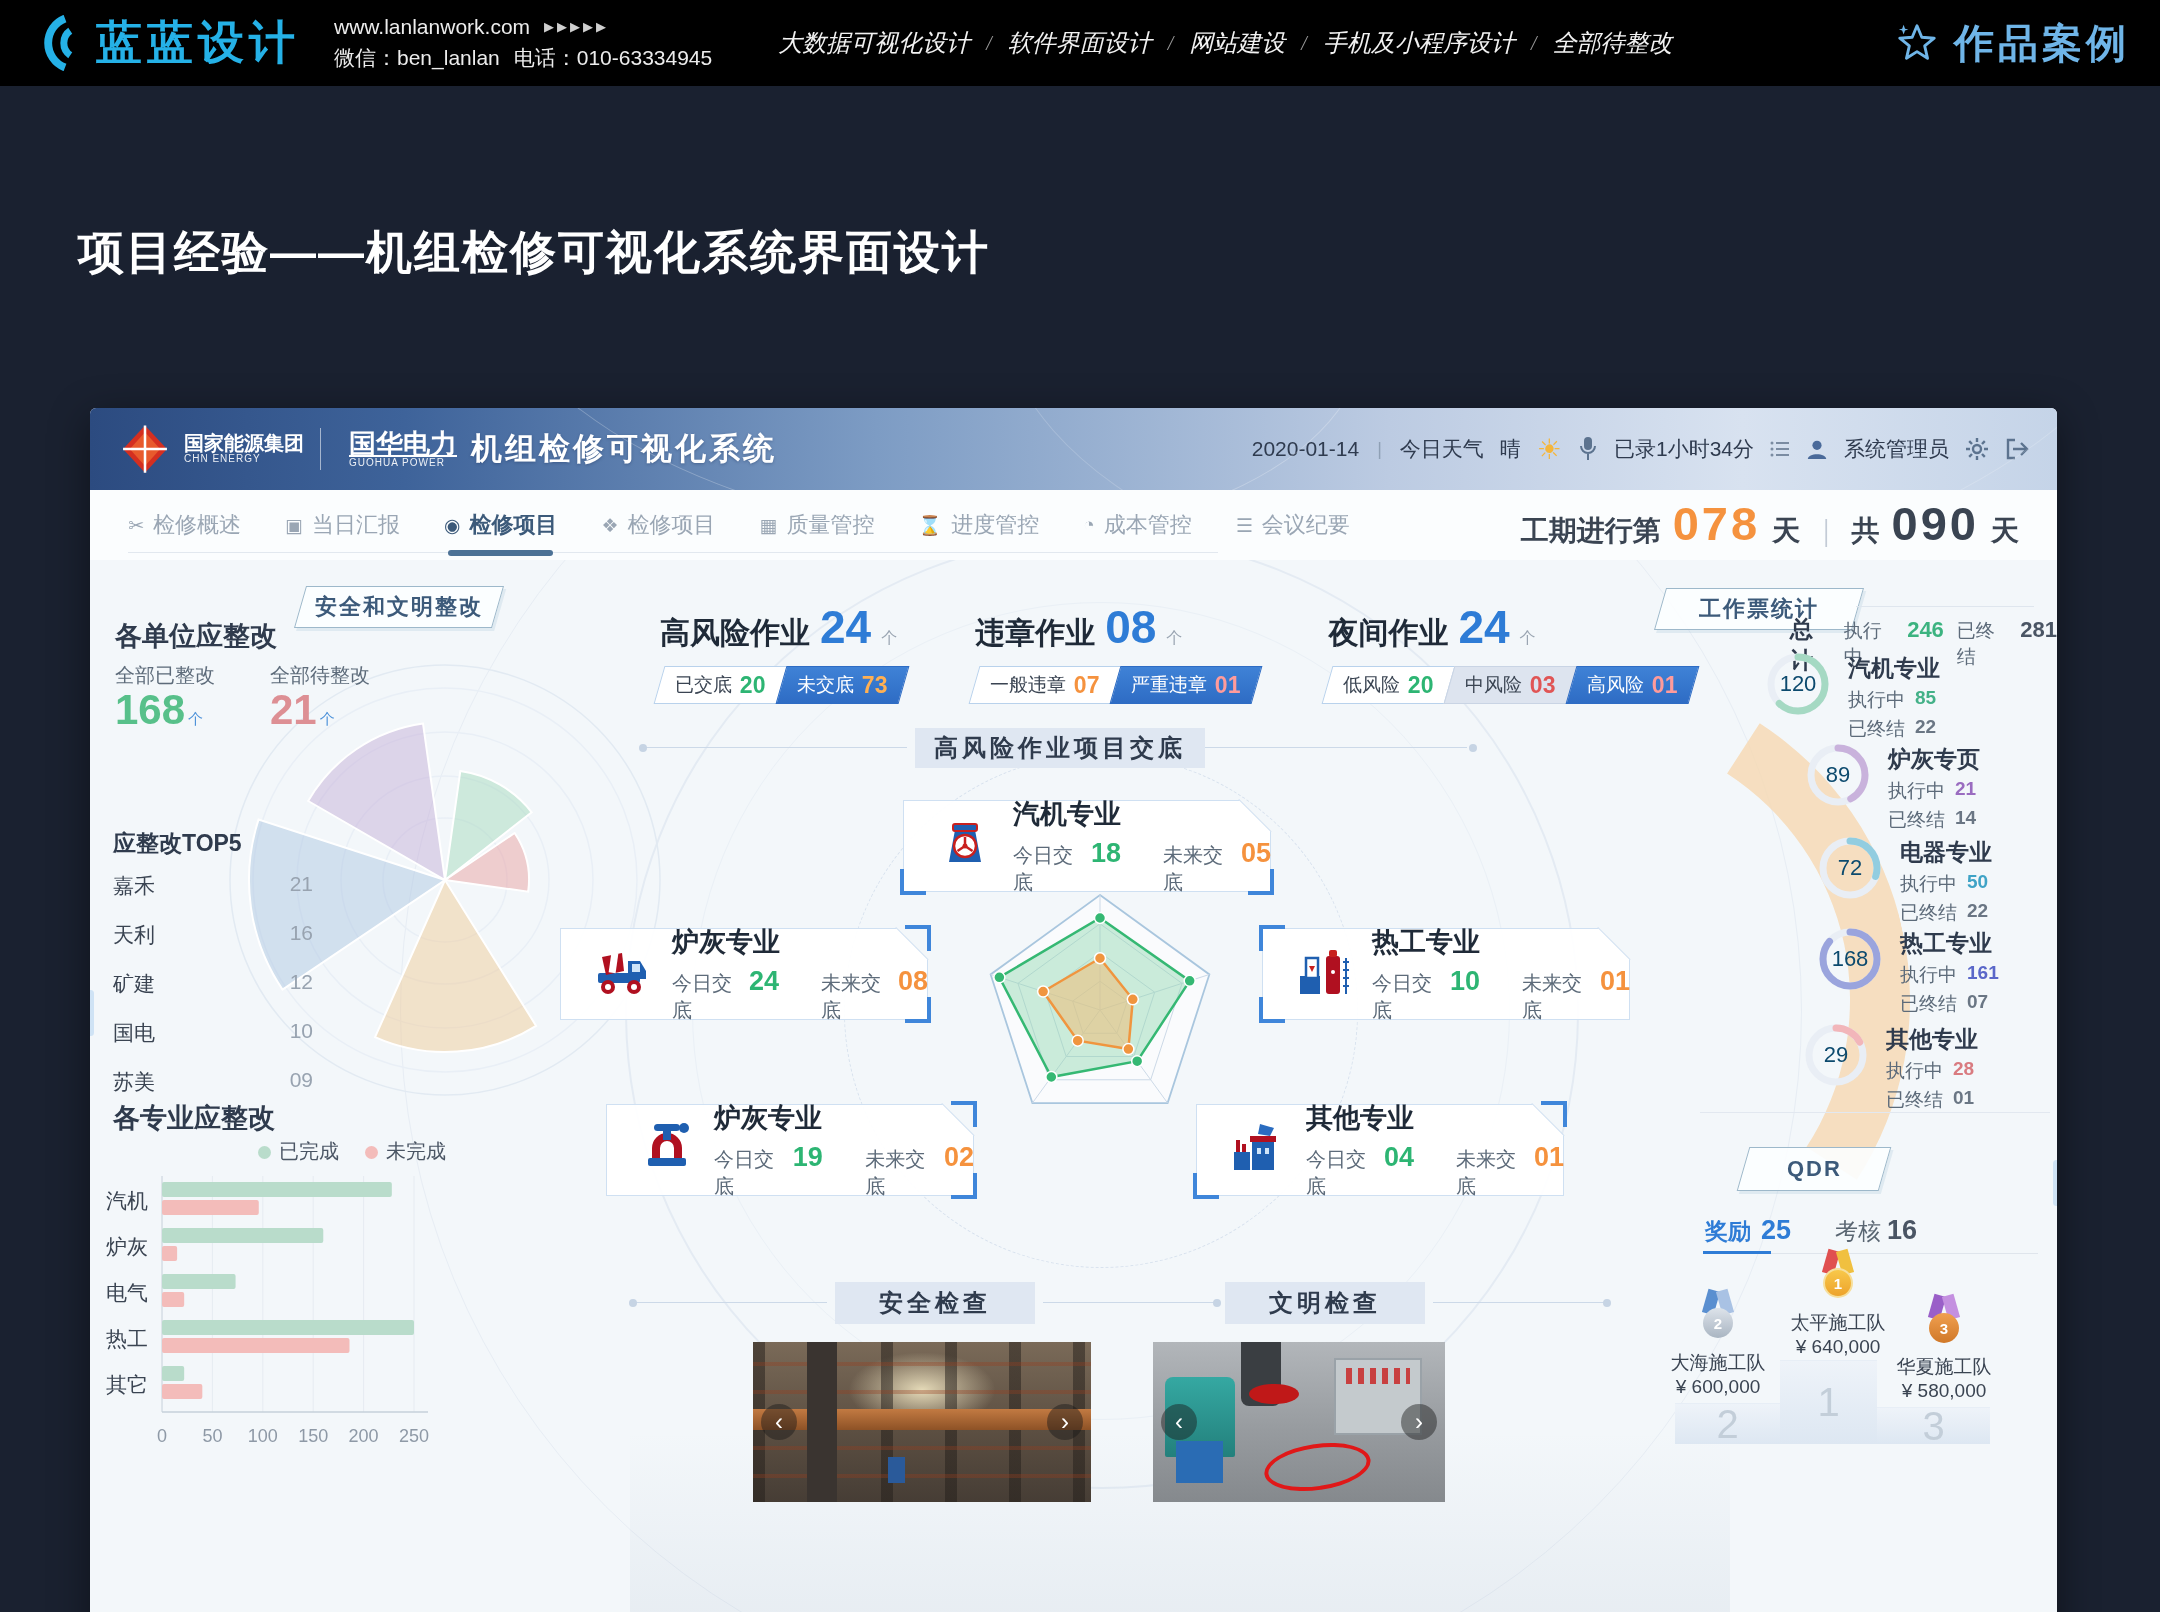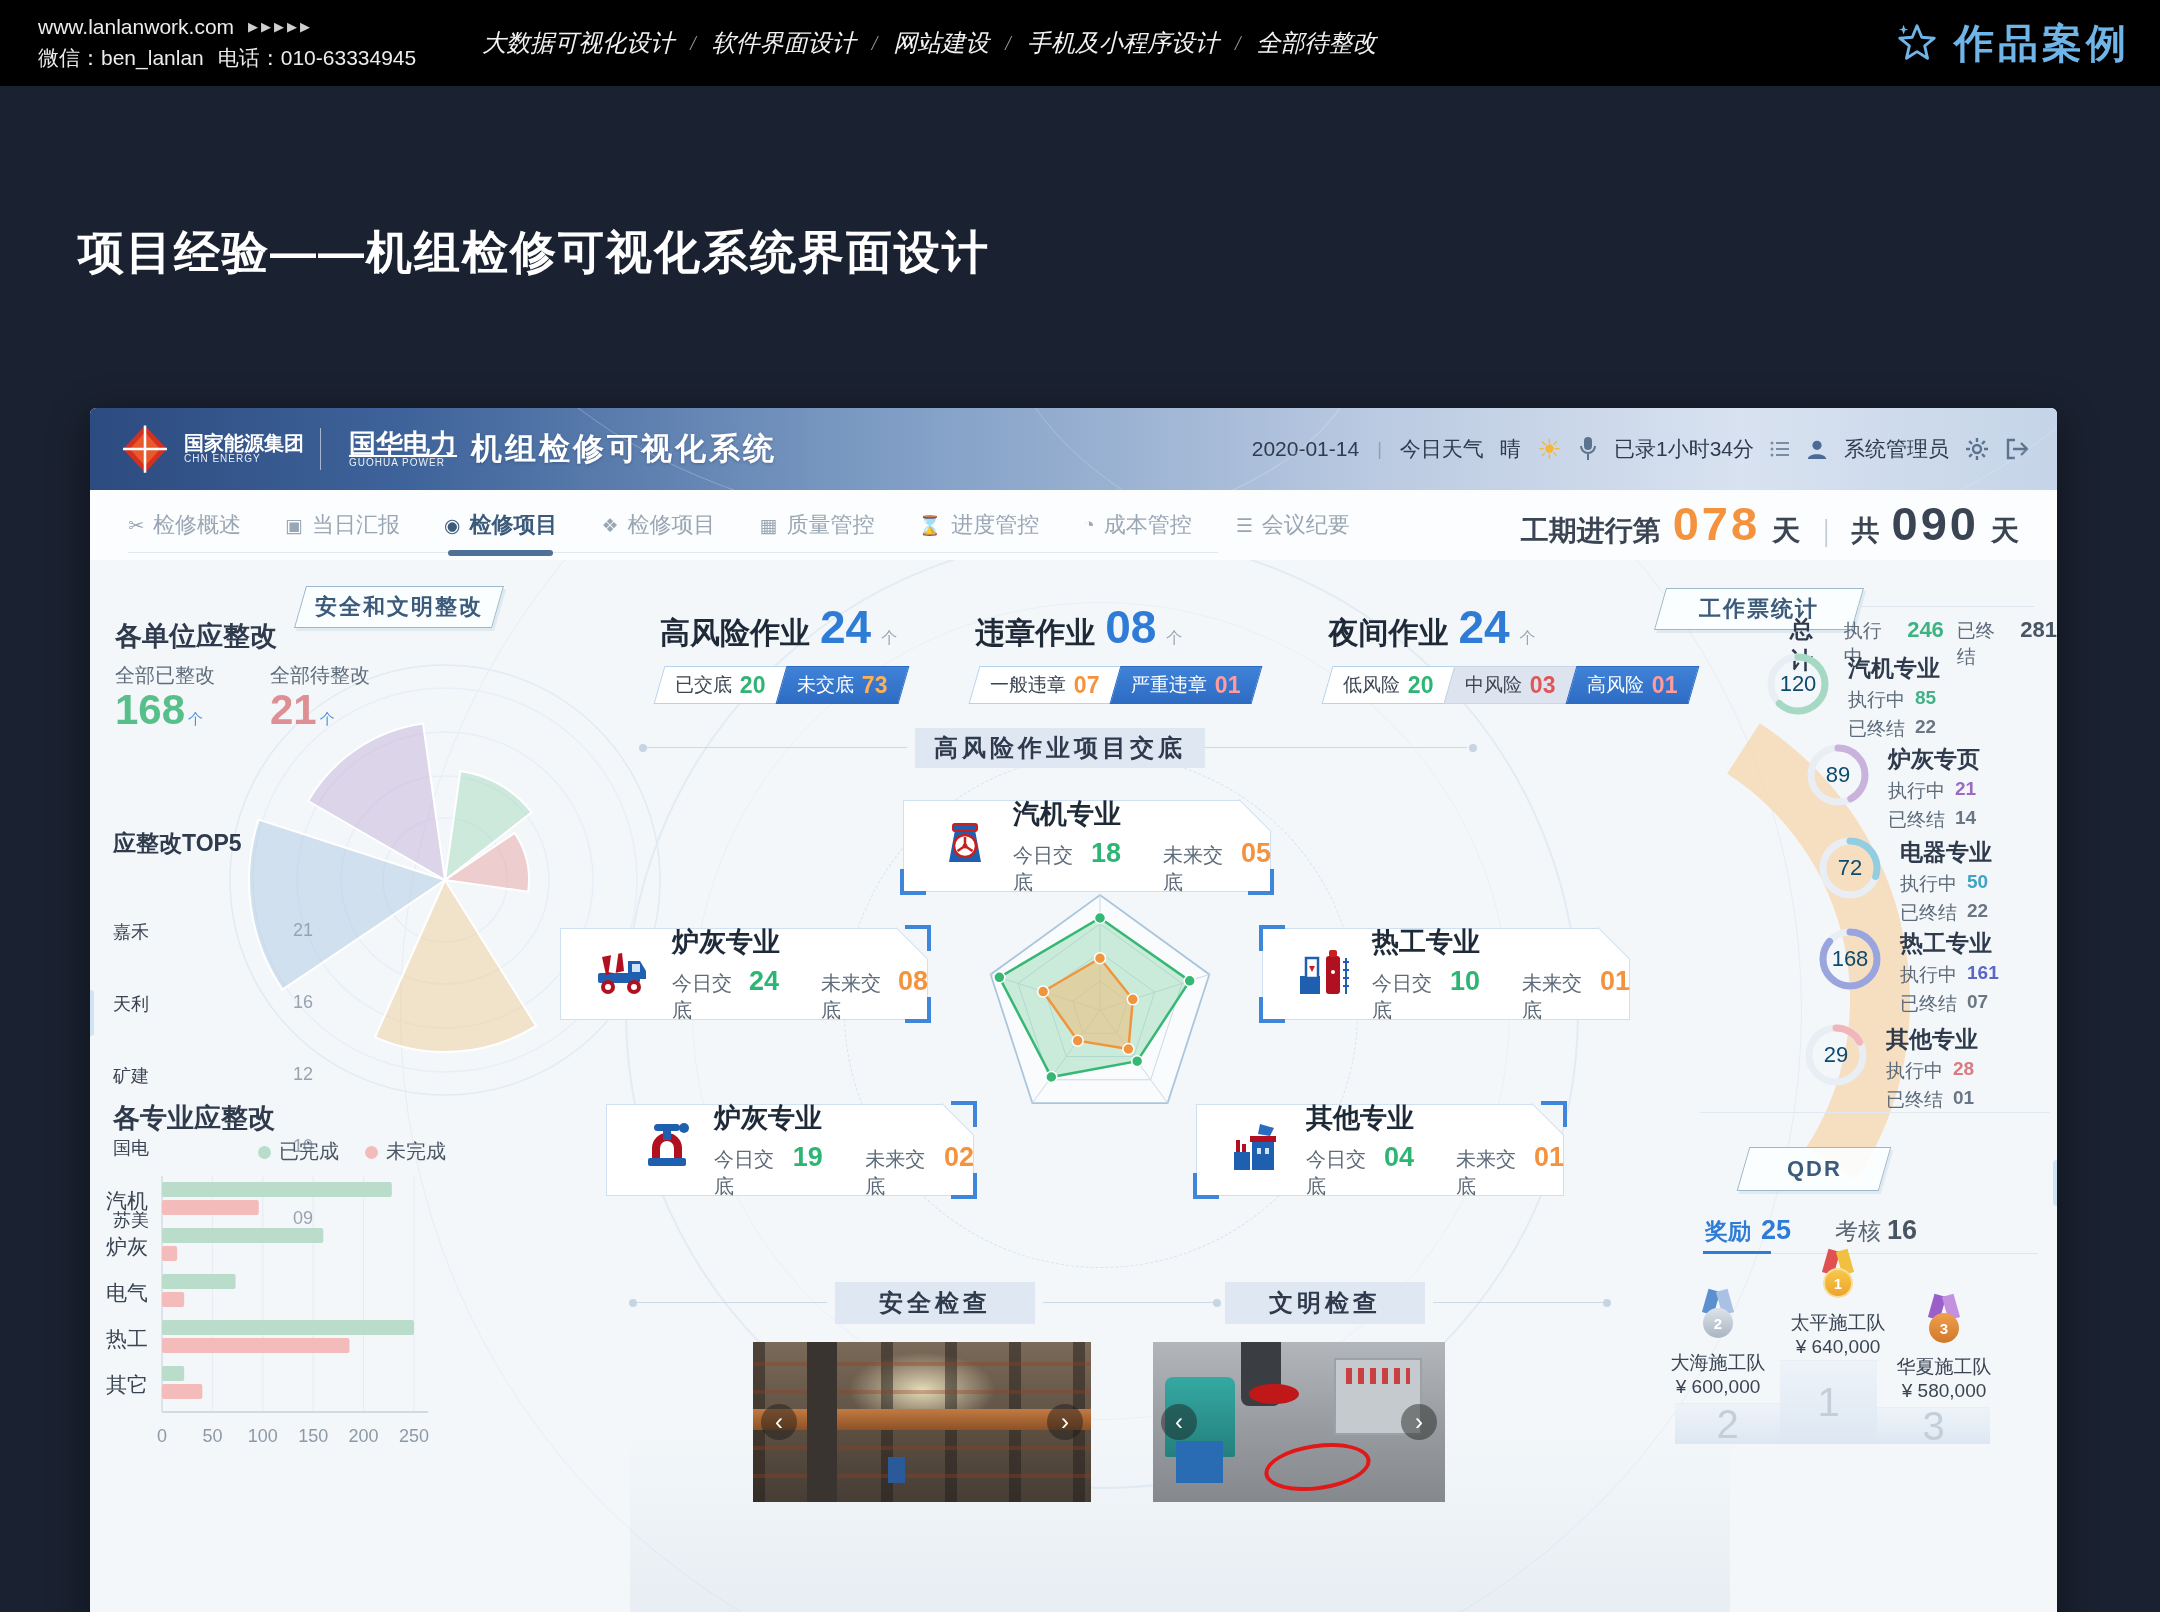"蓝蓝设计" div.logo-wrap { html: none -> <div> <svg> <path></path> <path></path> </svg> <span>蓝蓝设计</span> </div> }
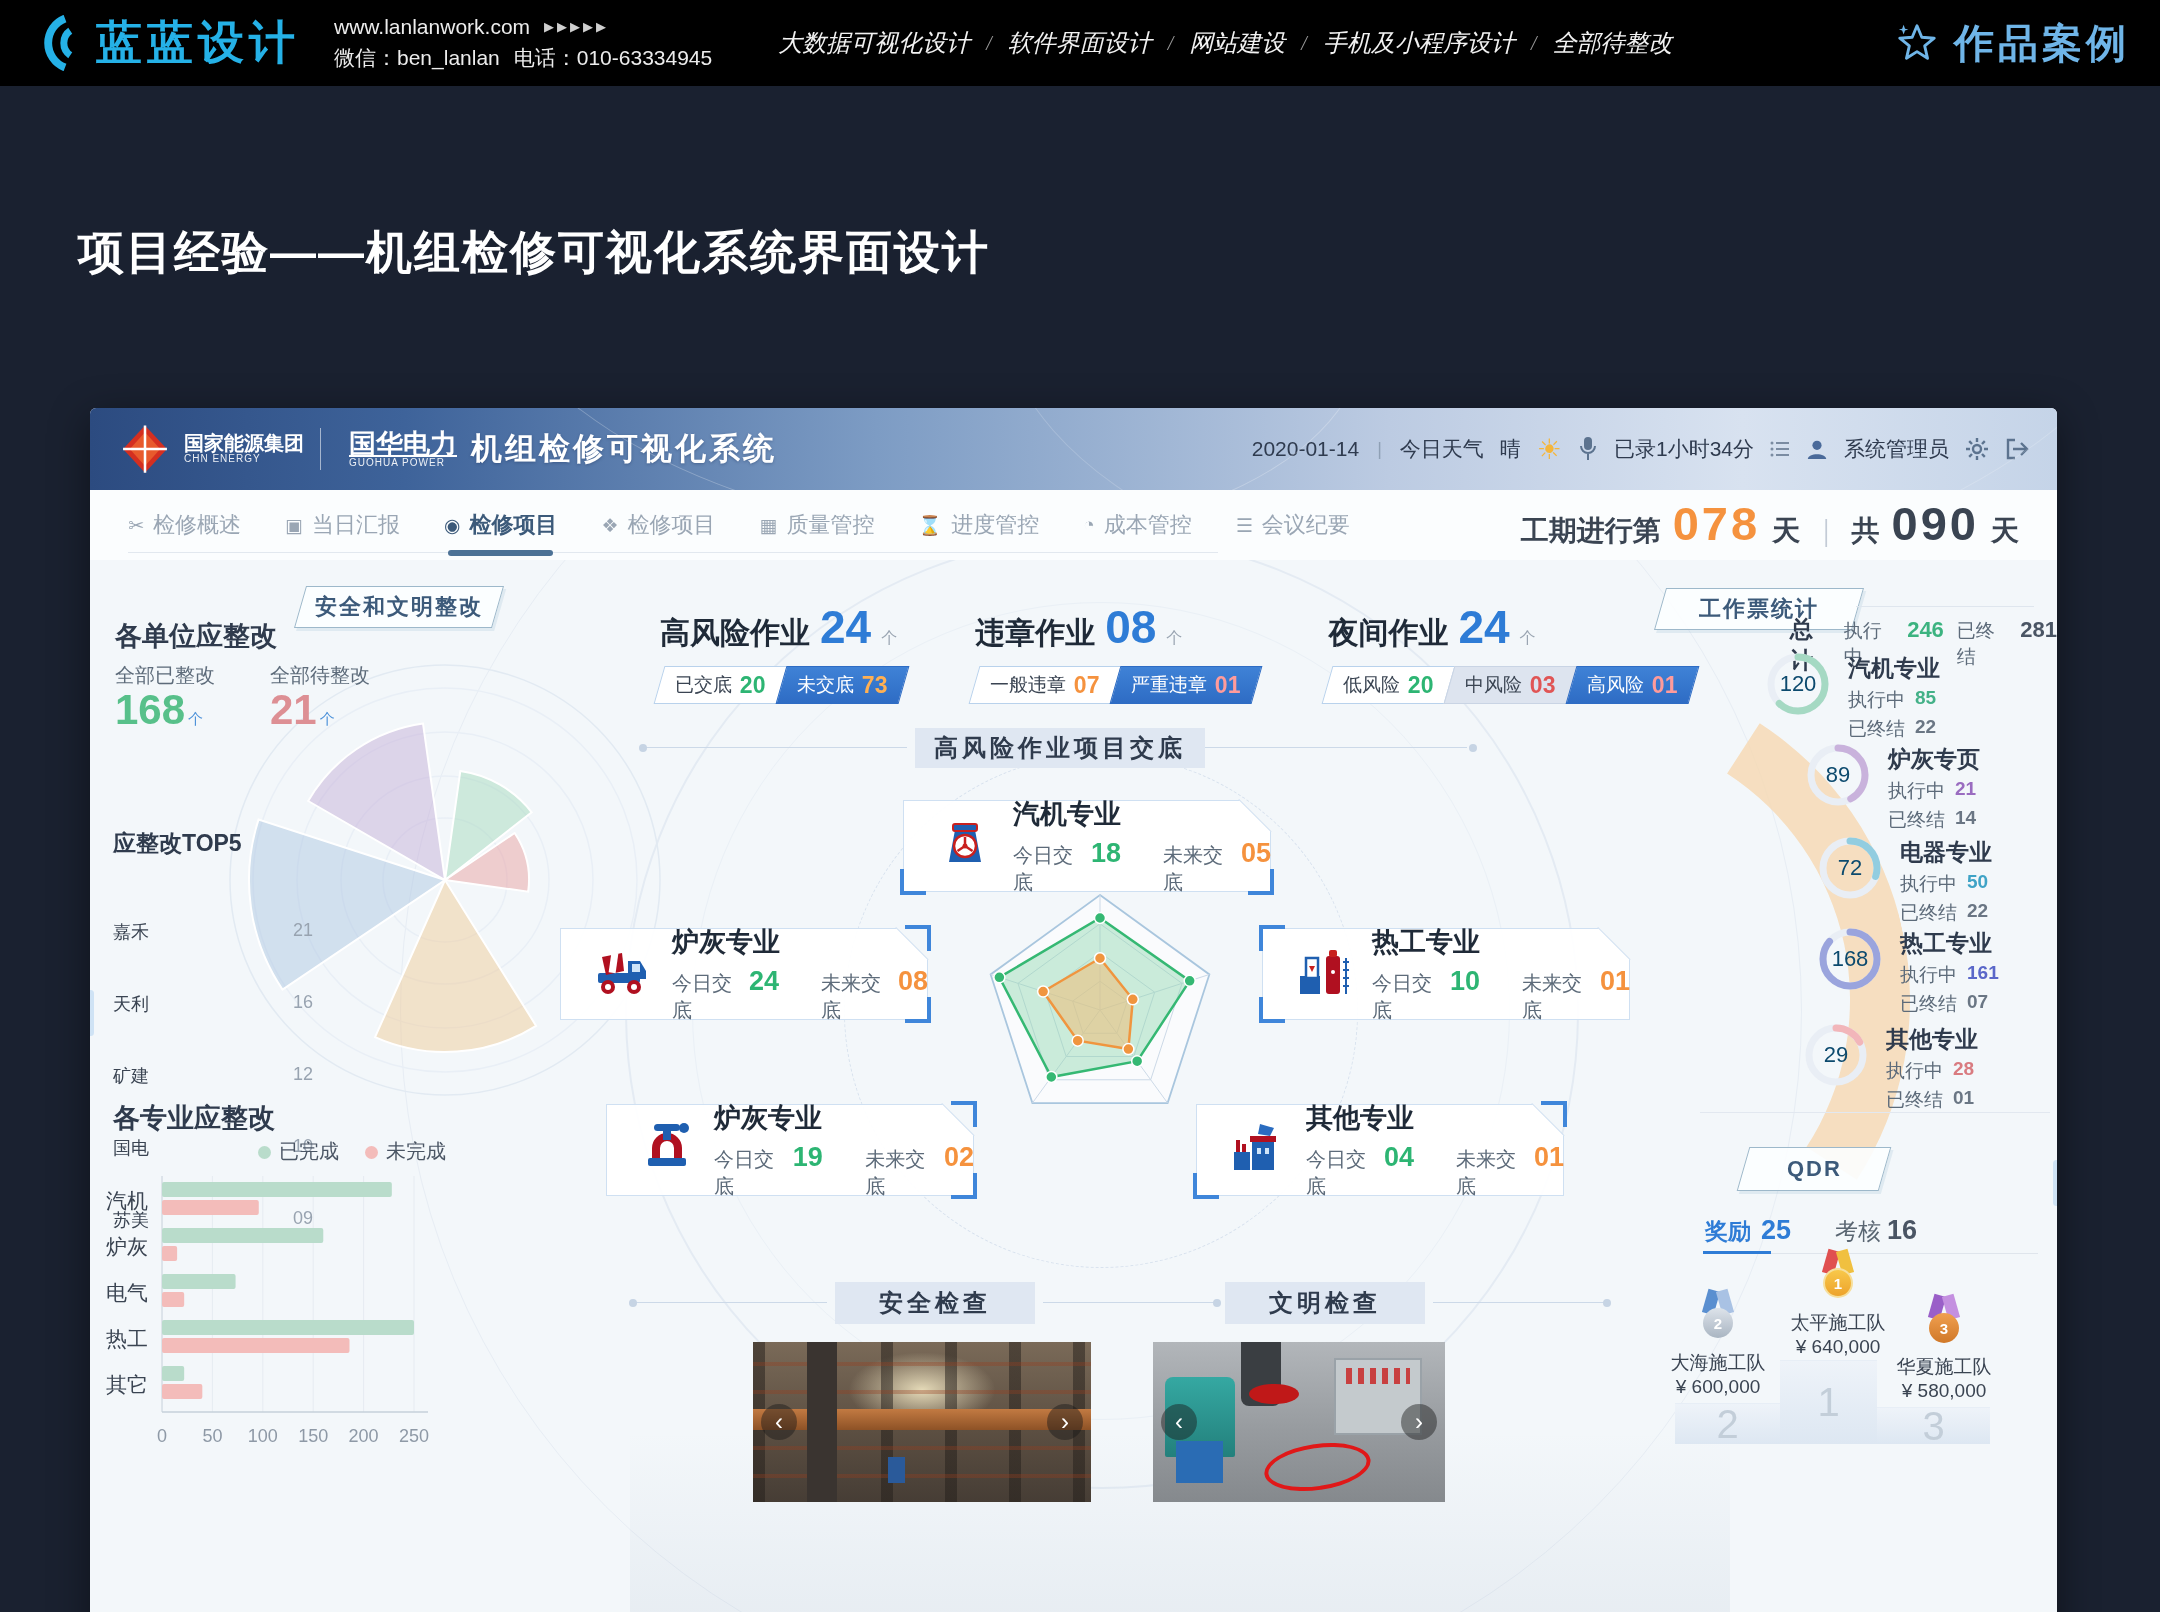"嘉禾" .t5row { font-size: 18px -> 21px; margin-top: 48px -> none }
